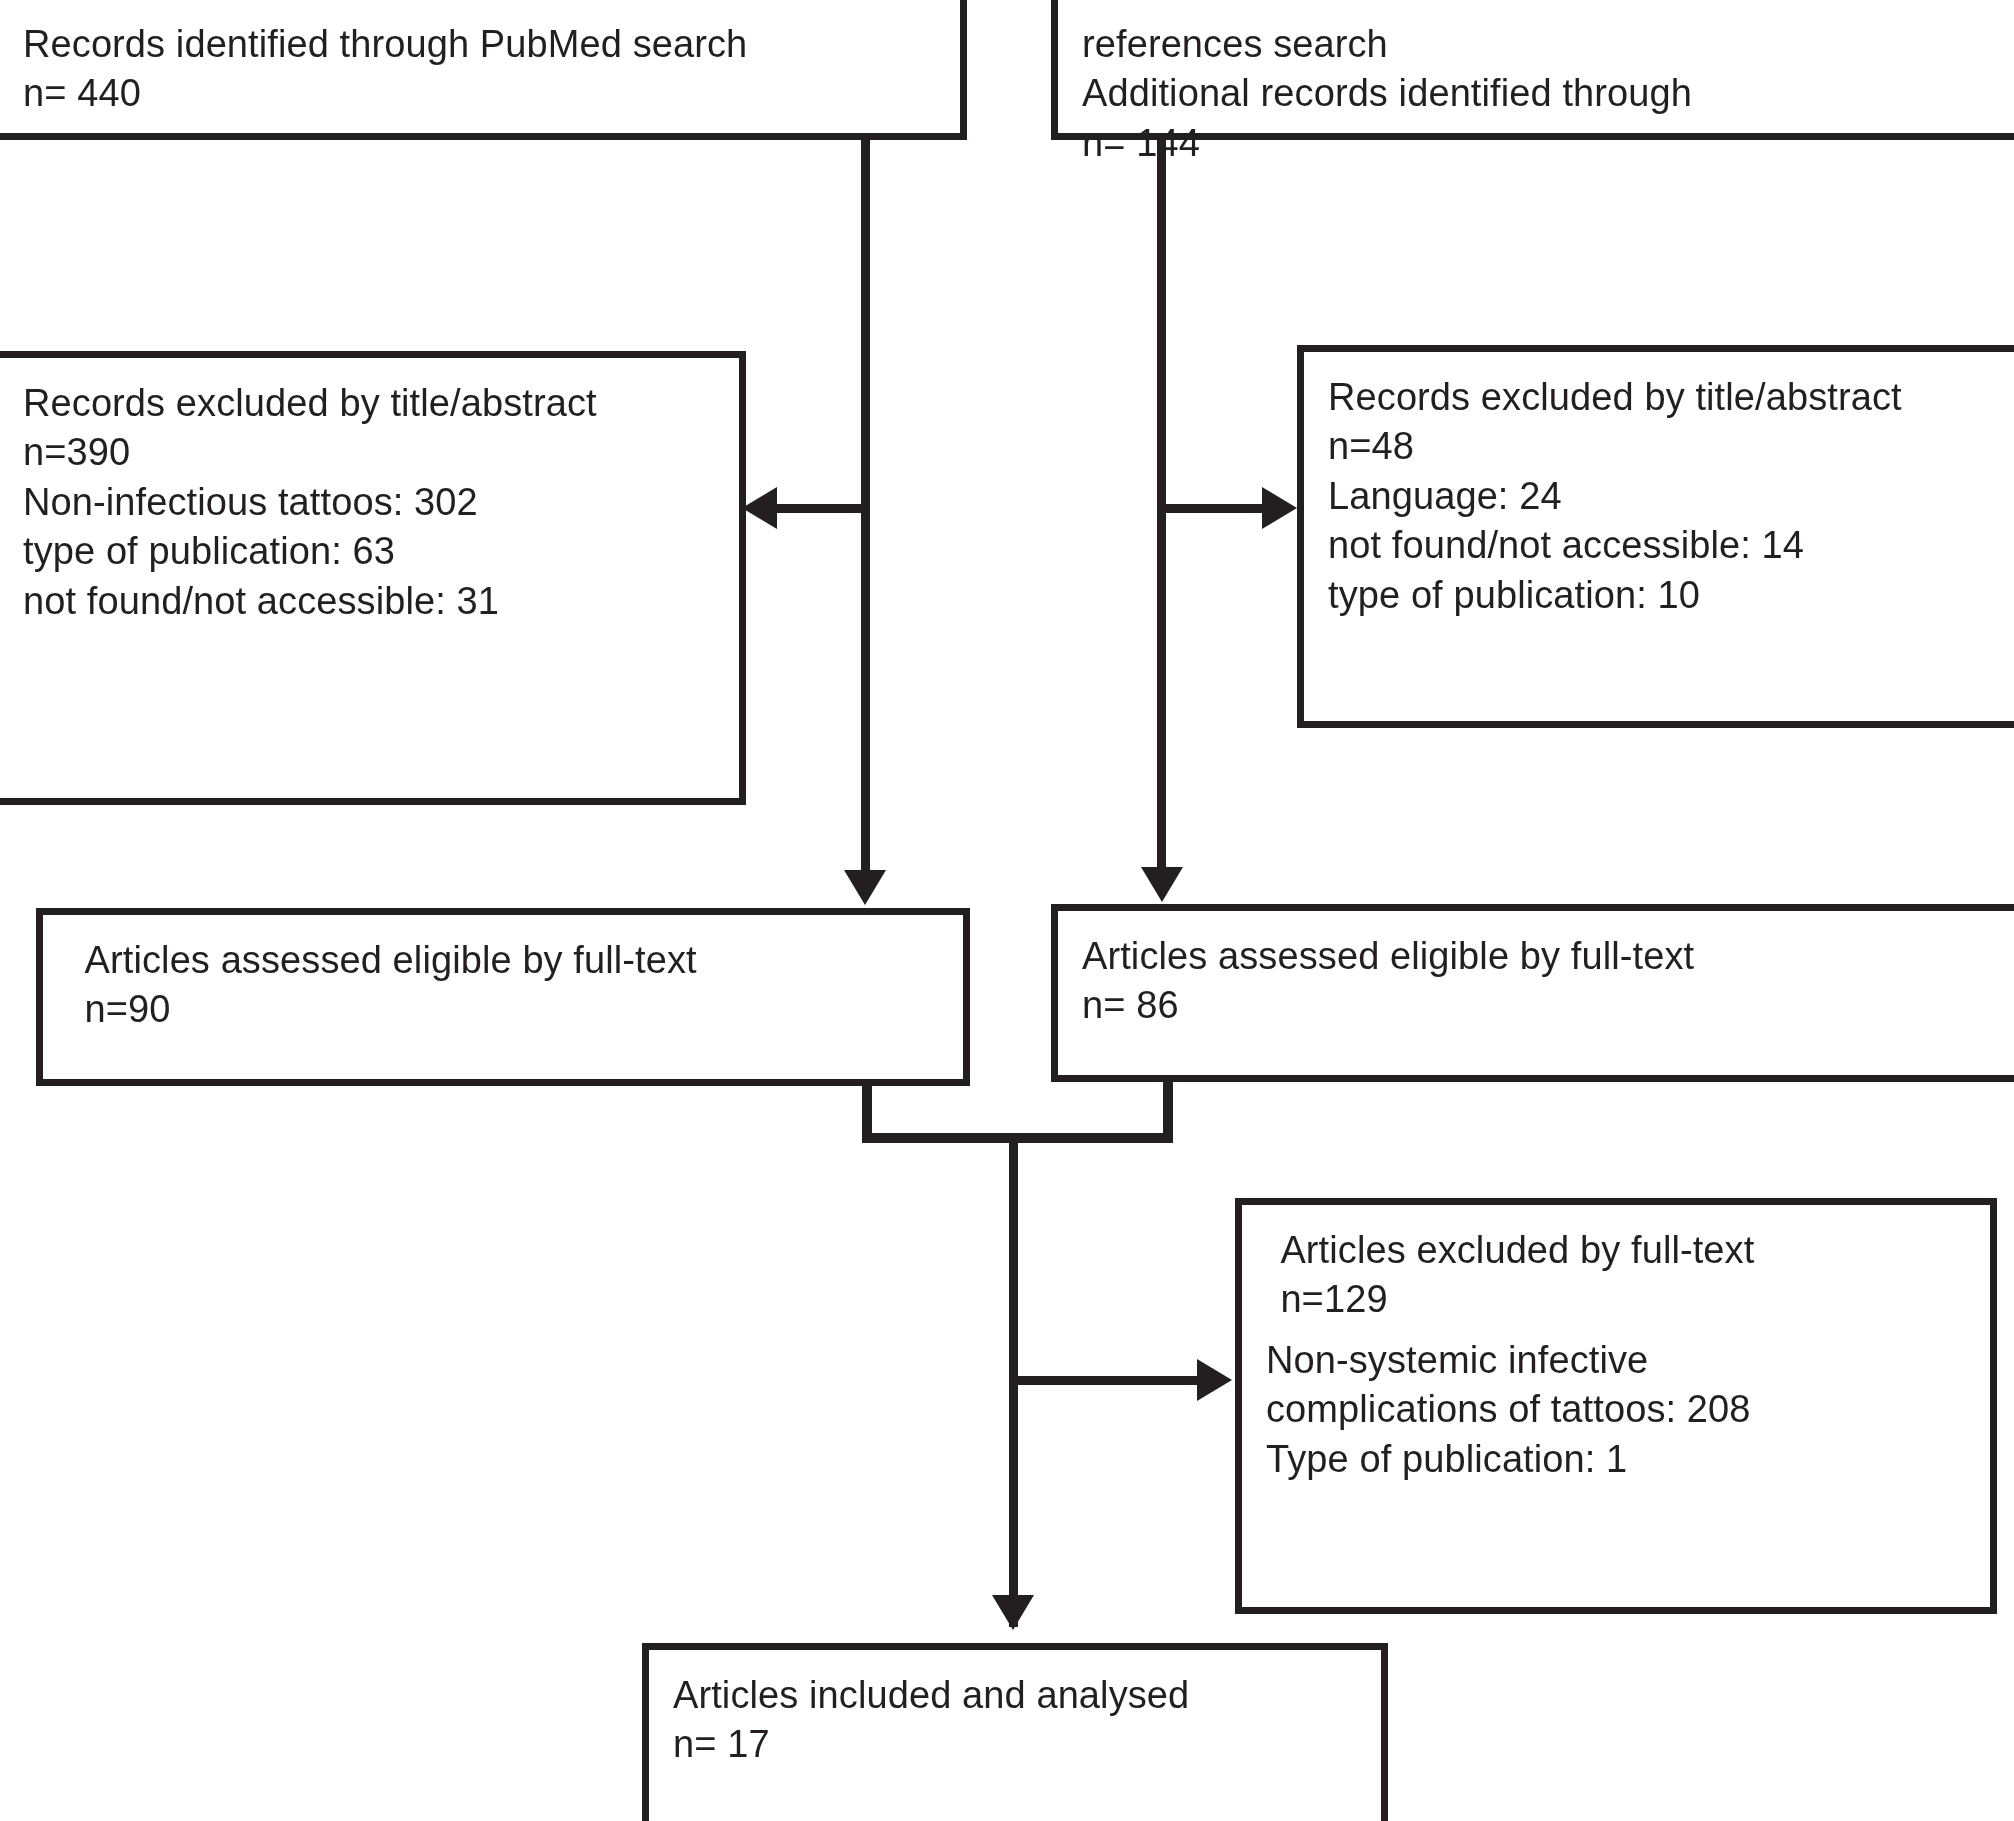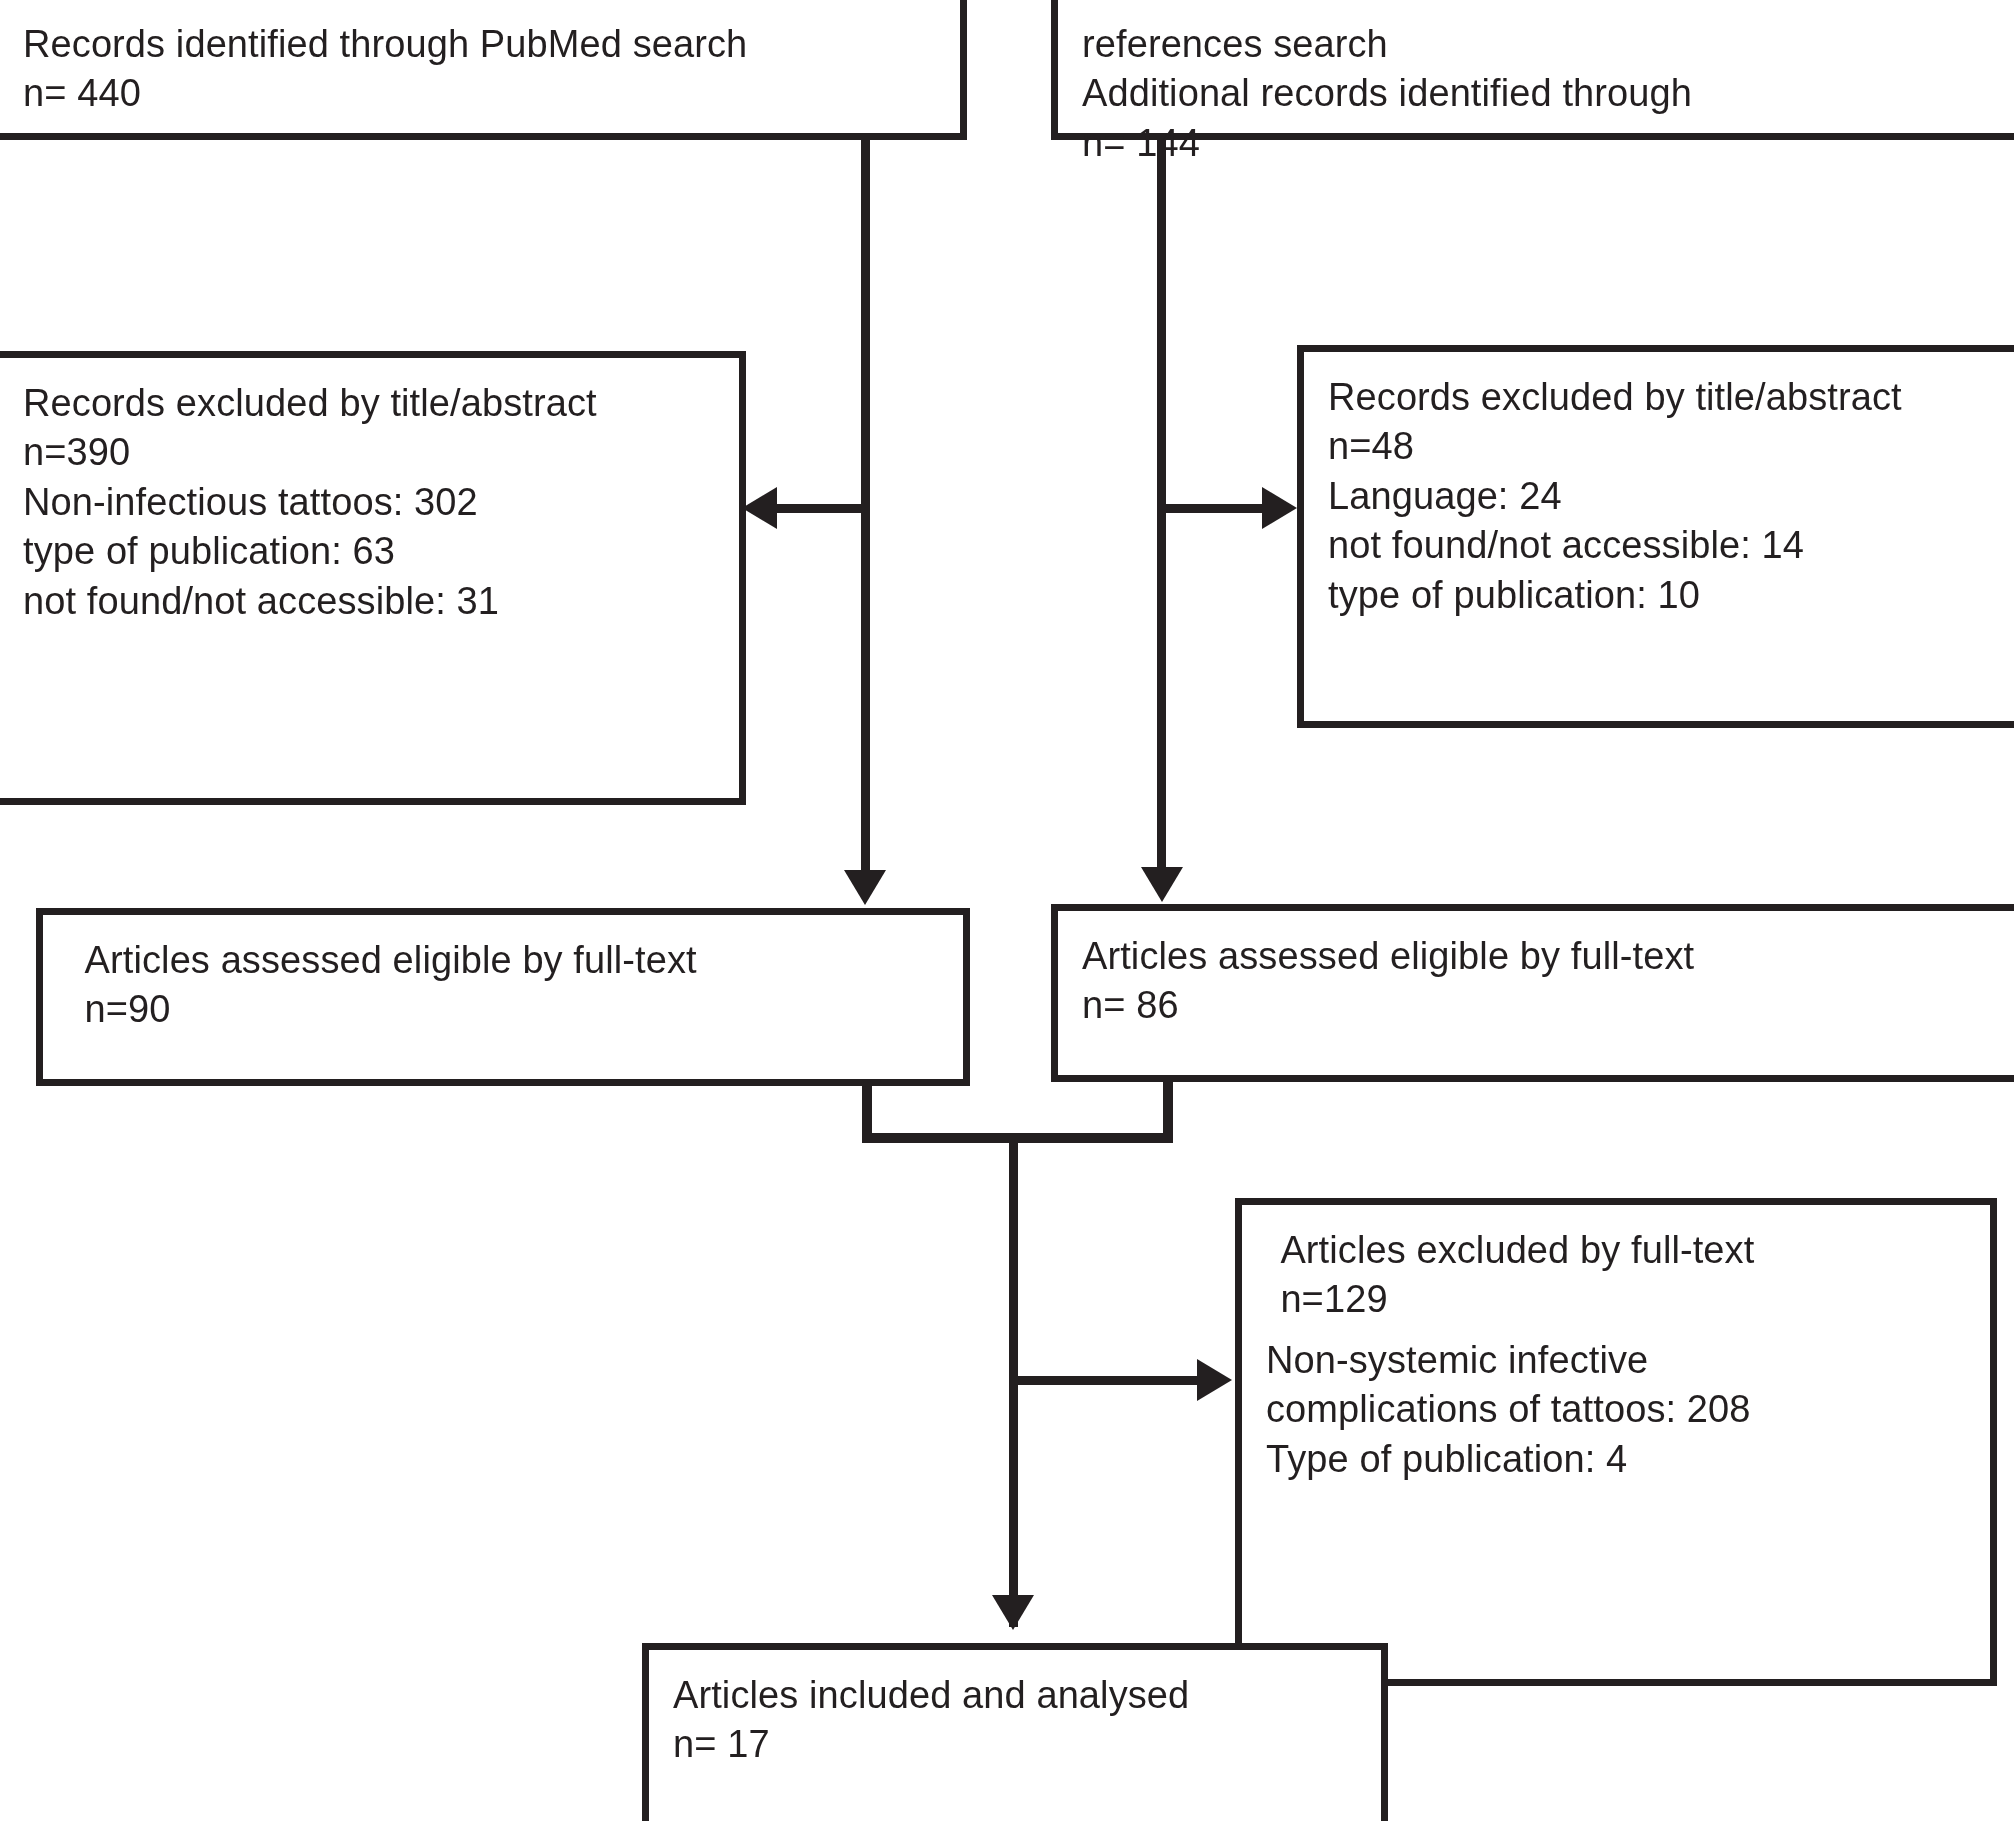"Articles excluded by full-text" #node-excl-full { height: 488px -> 416px }
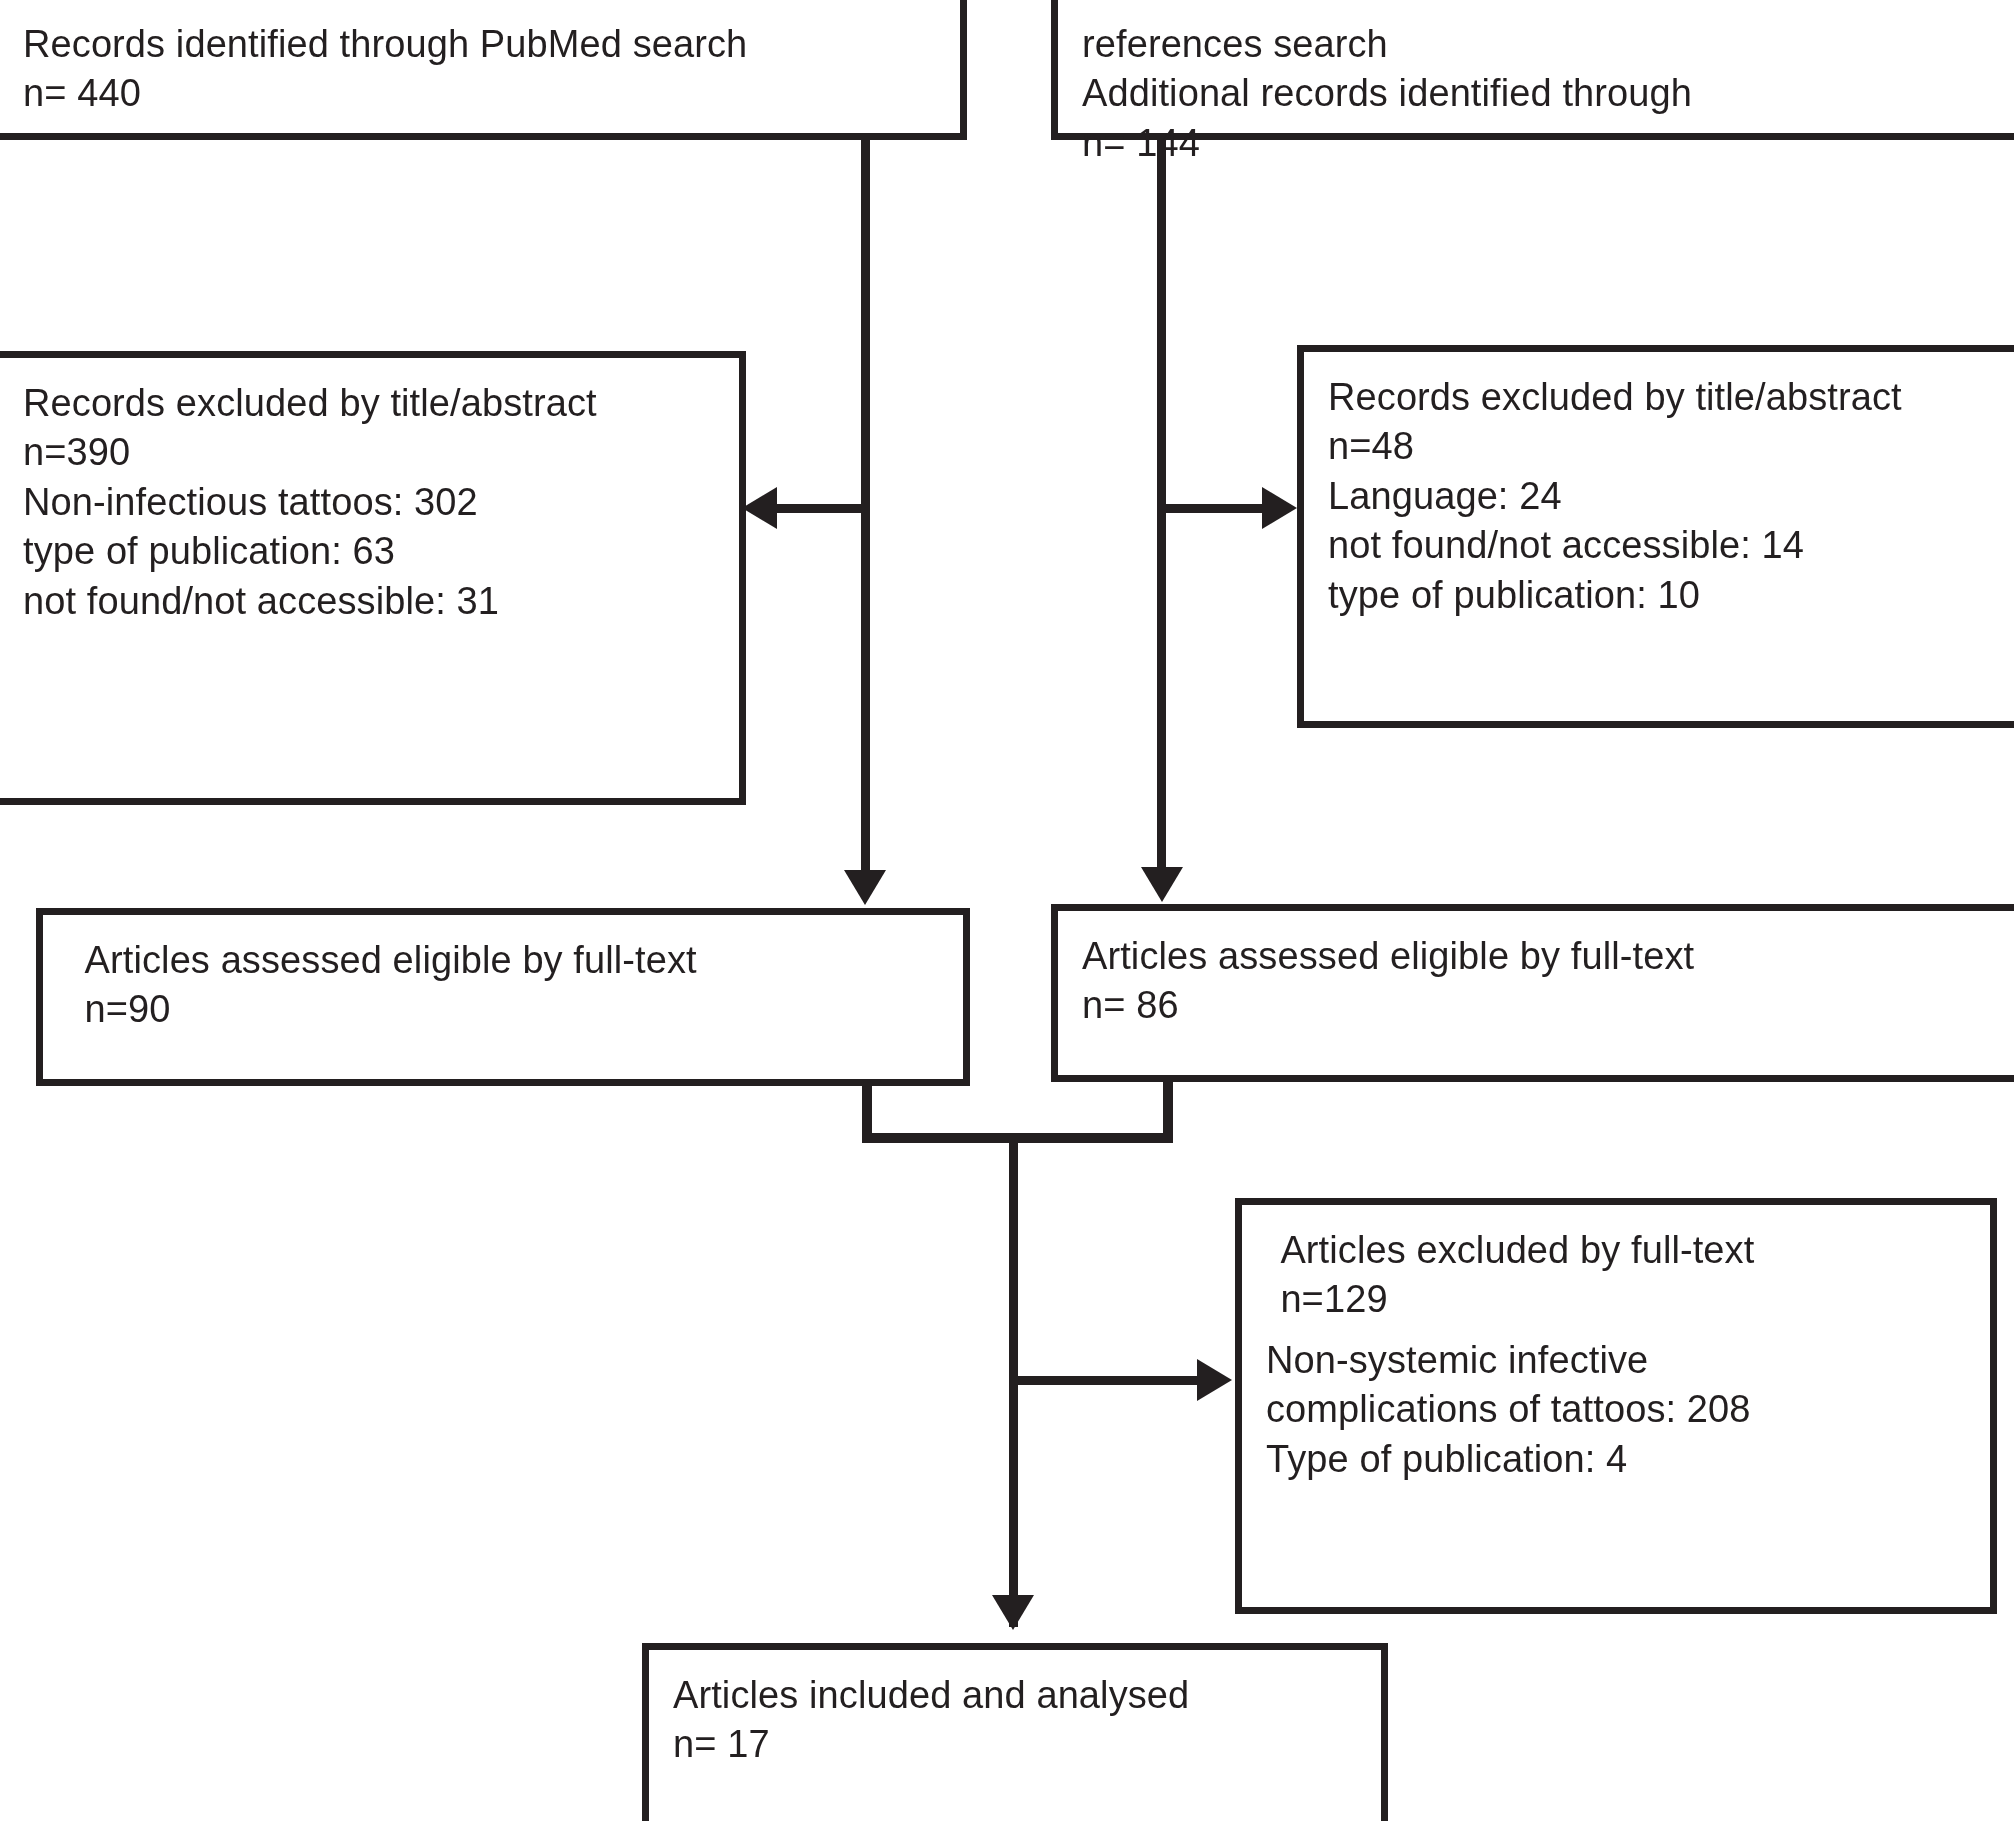"Type of publication: 4" div.line { text: 4 -> 1 }
